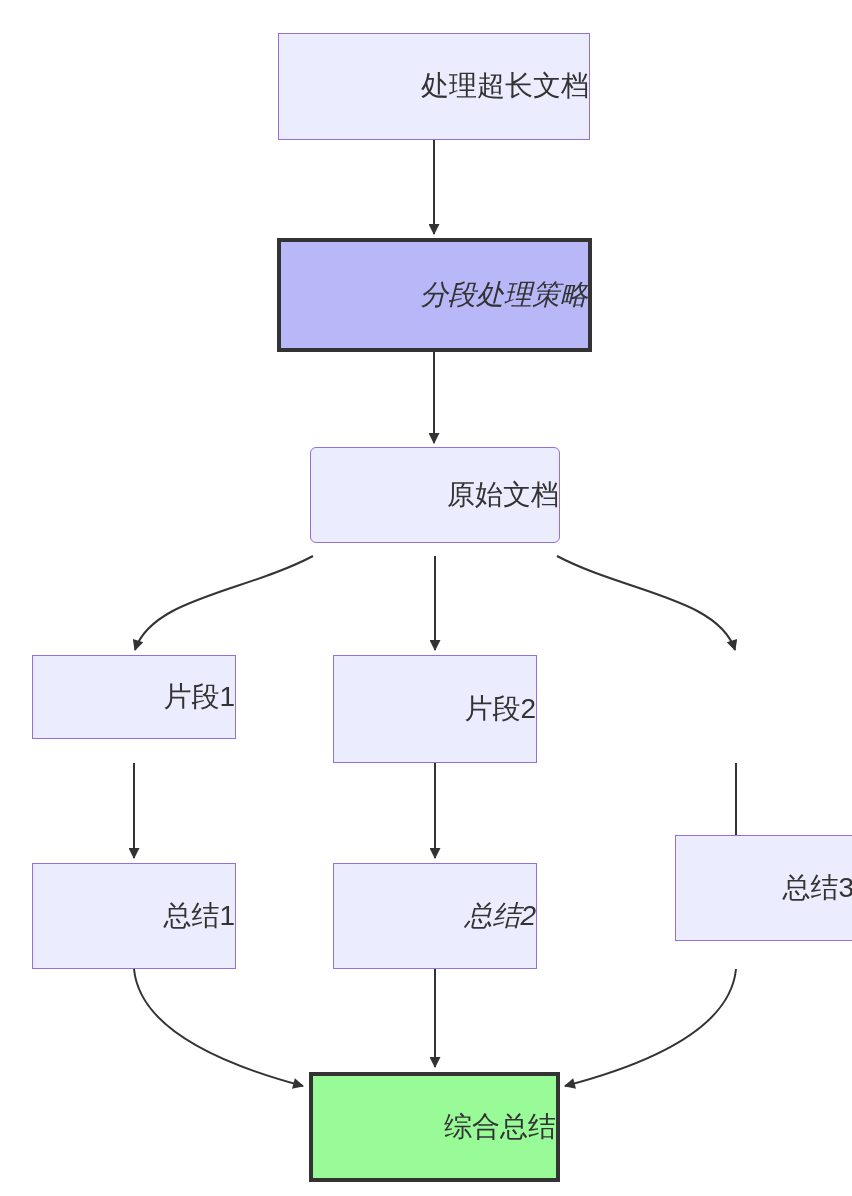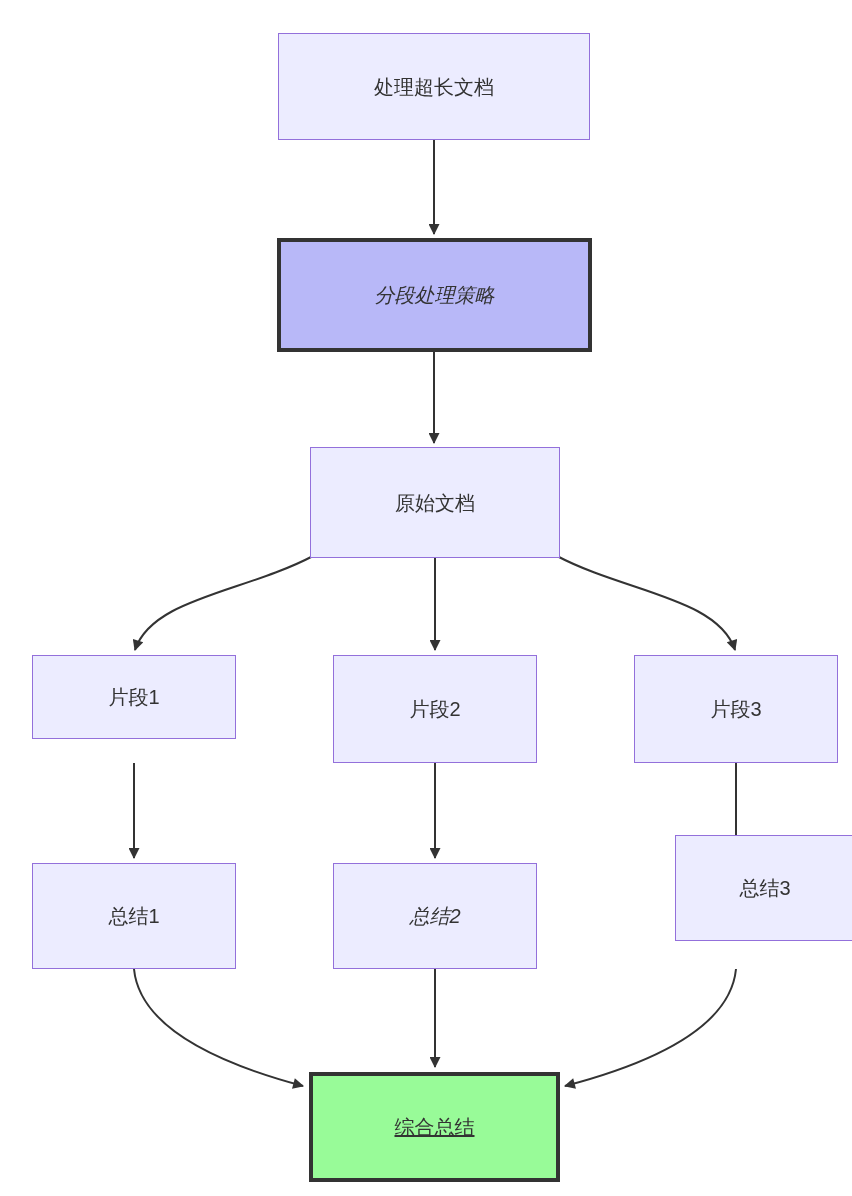"处理超长文档" .node { font-size: 20px -> 28px; justify-content: center -> flex-end }
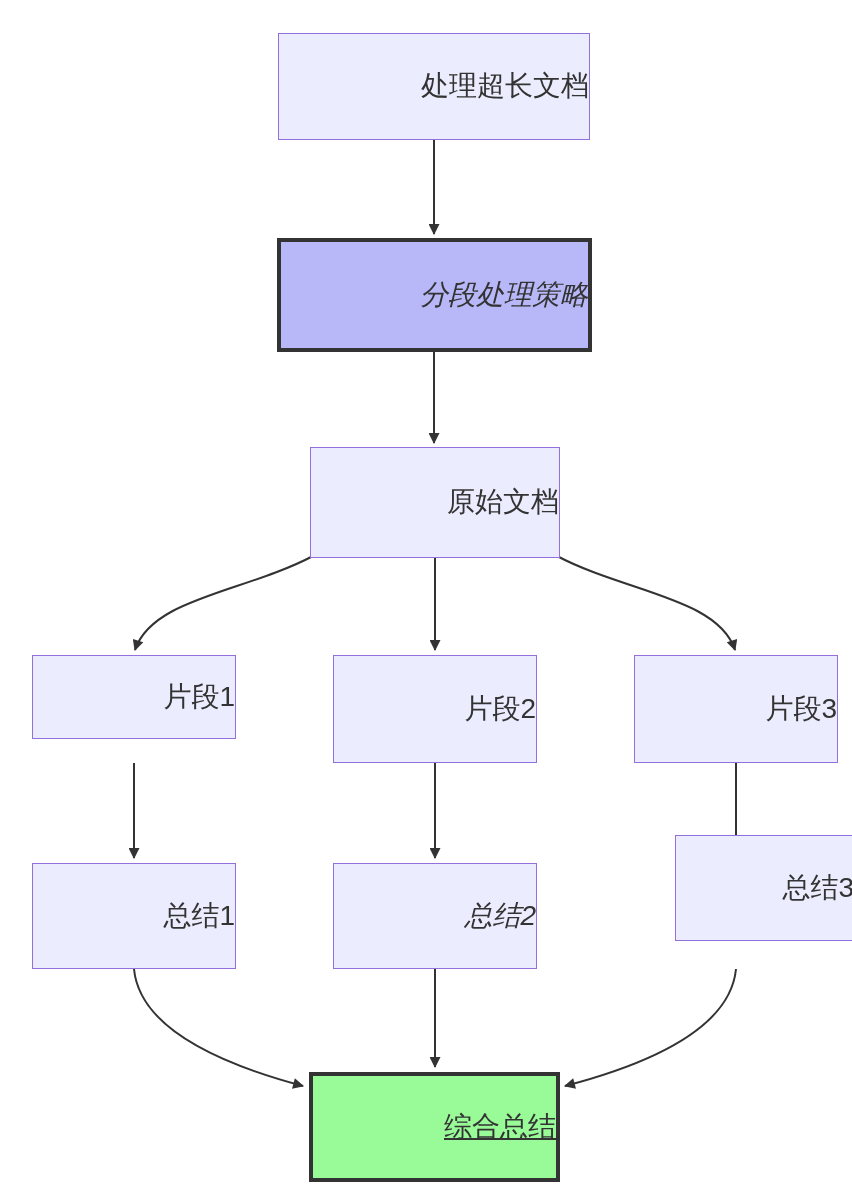"原始文档" div.node { border-radius: none -> 6px; height: 111px -> 96px }
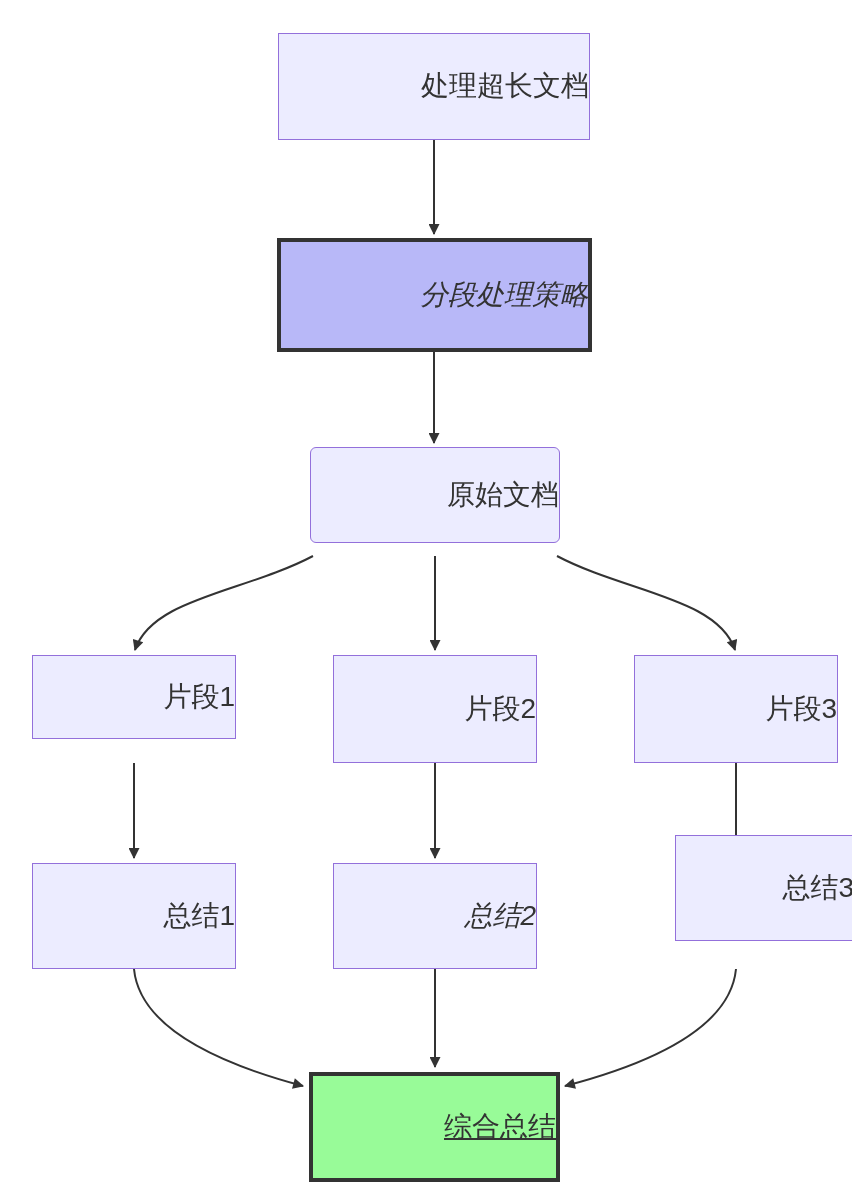"片段3" div.node { html: <div> <span>片段3</span> </div> -> none }
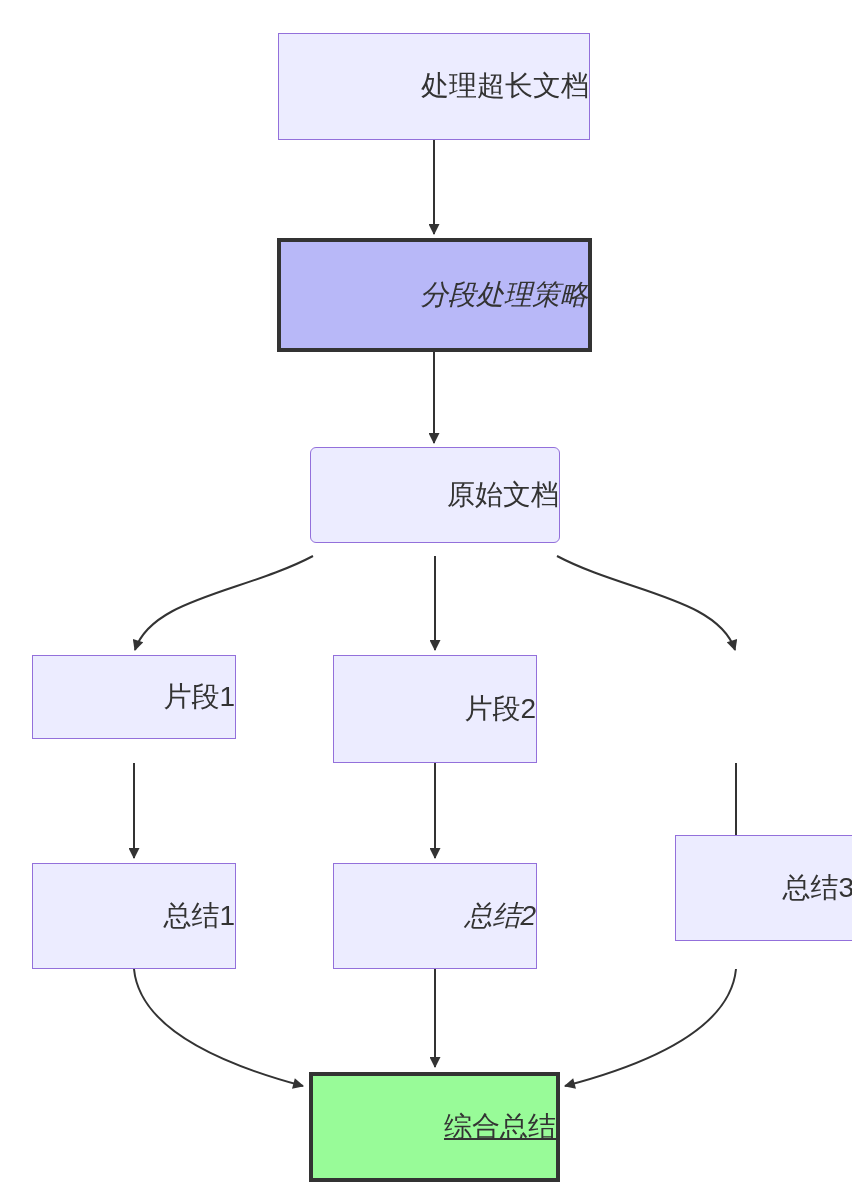"综合总结" div.node { text-decoration: underline -> none }
